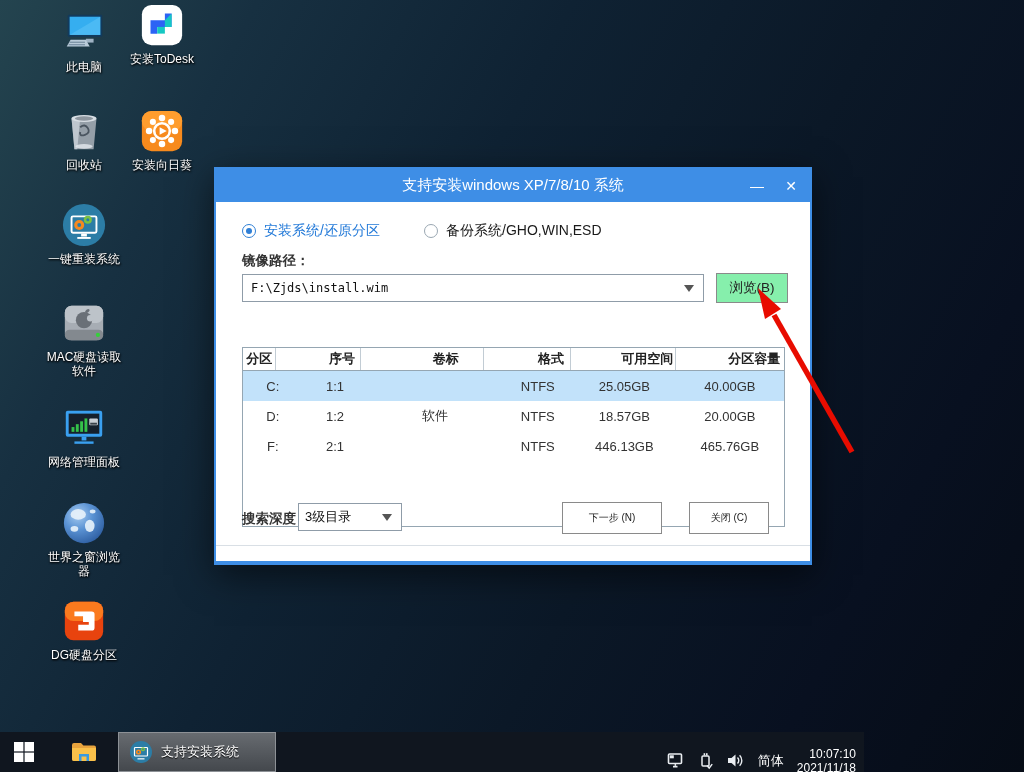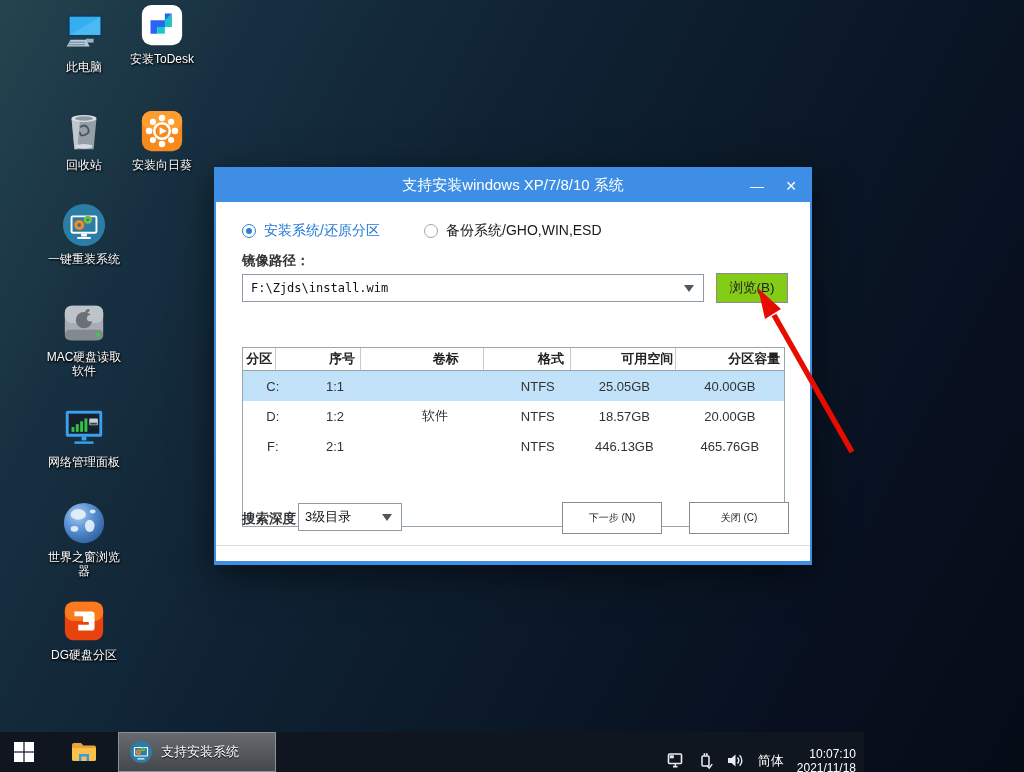"浏览(B)" .browse { background: #84cc16 -> #86efac }
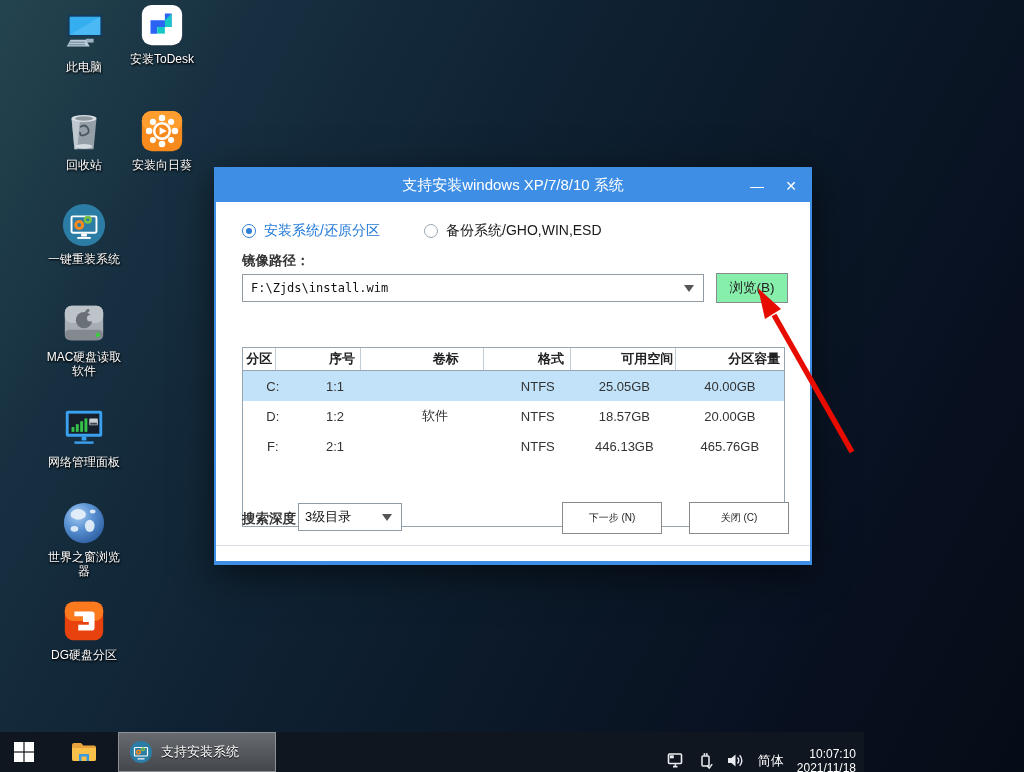"关闭 (C)" .btn-close { width: 100px -> 80px }
